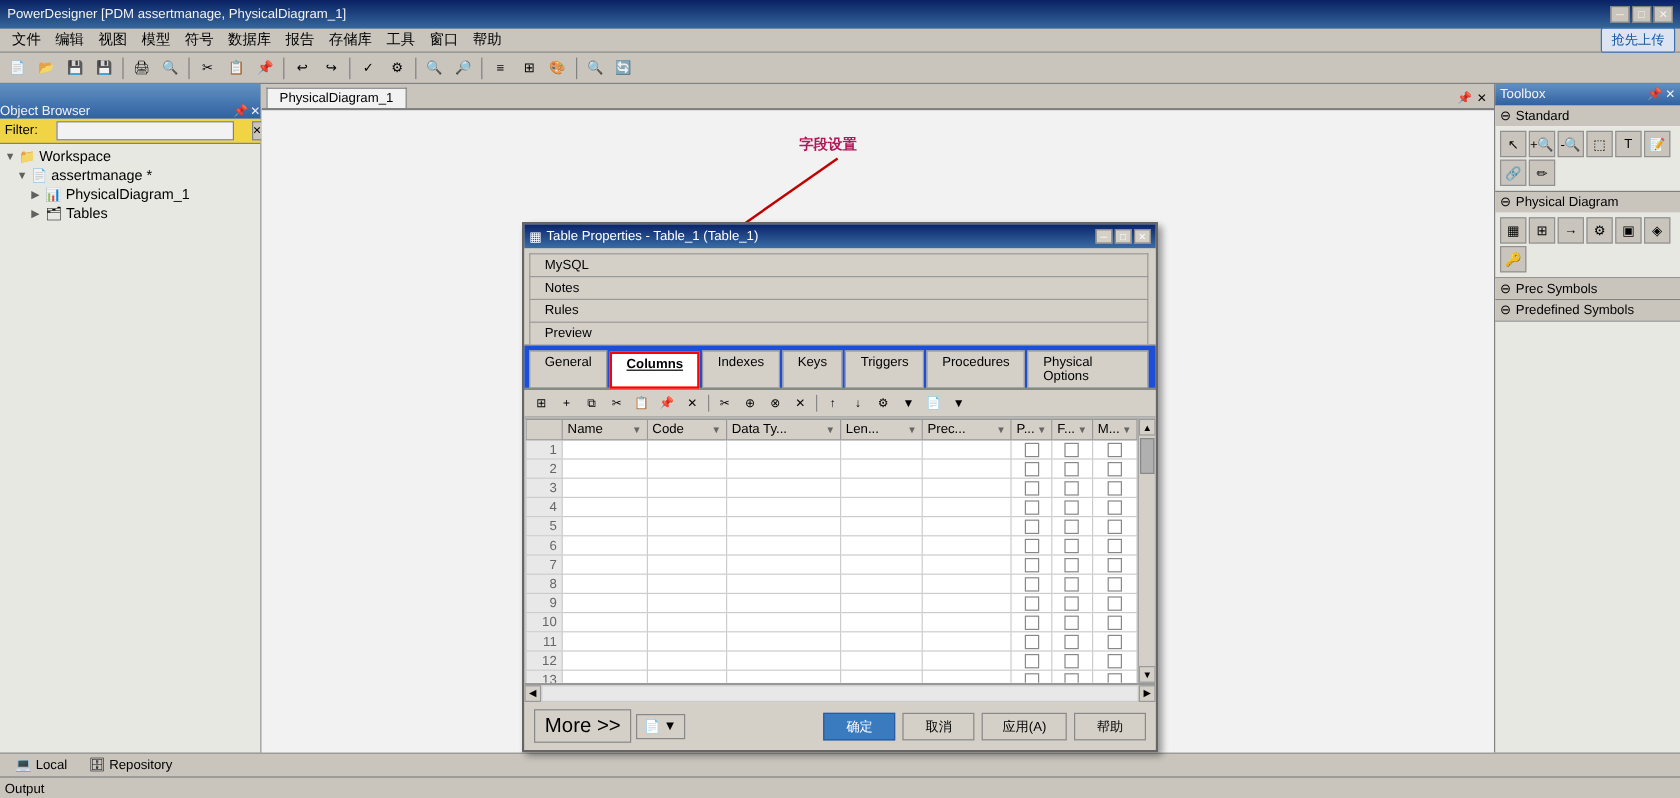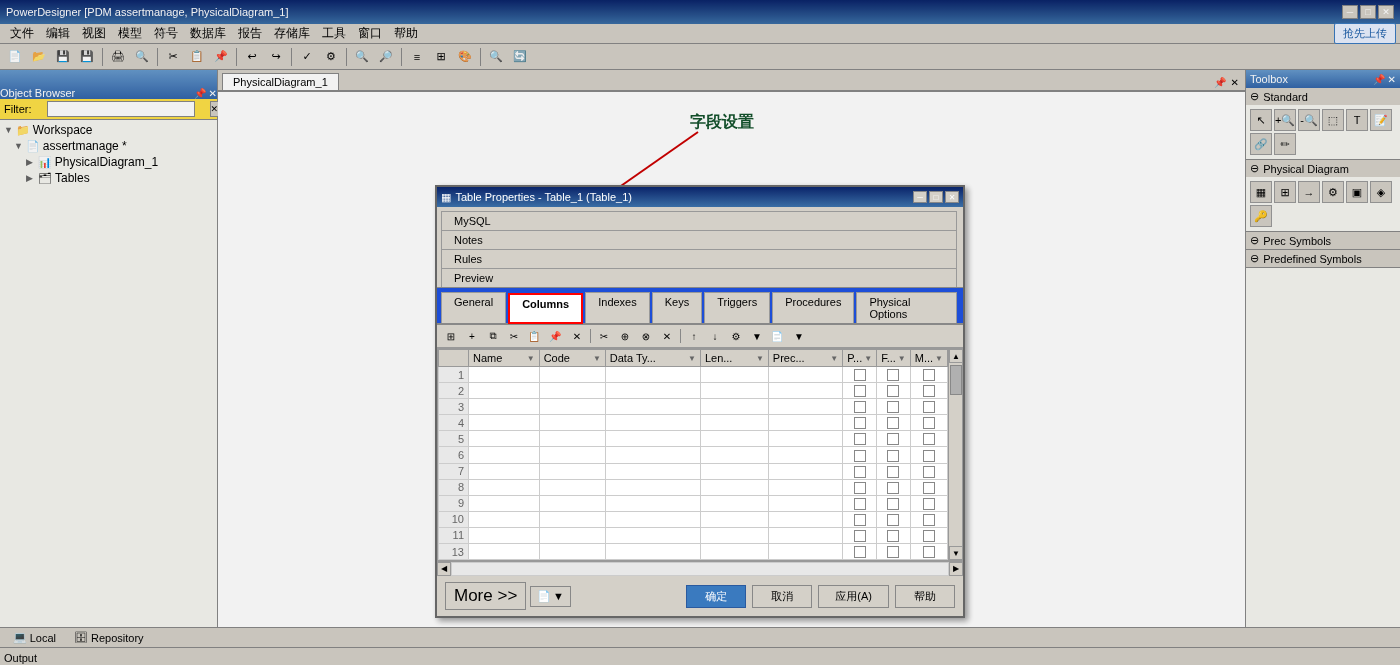"字段设置" div { color: #14532d -> #be185d; font-size: 16px -> 12px; left: 122px -> 98px }
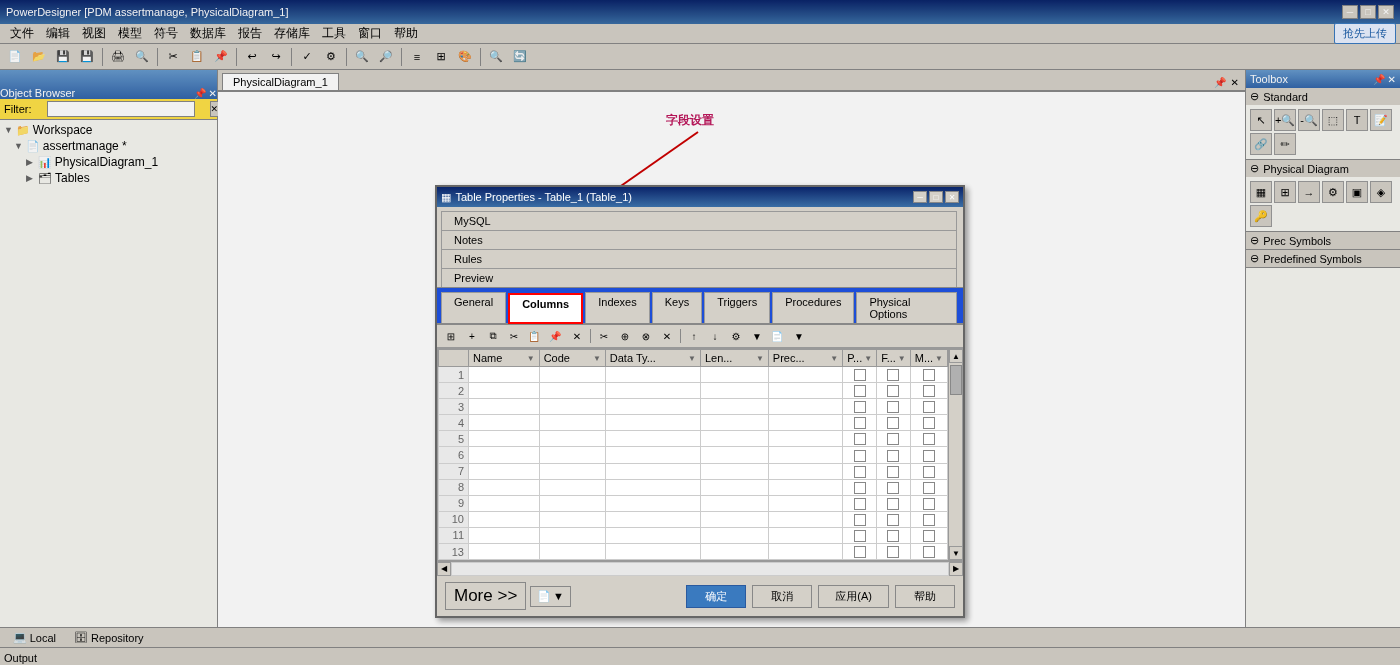"Columns" div.modal-tab { text-decoration: none -> underline }
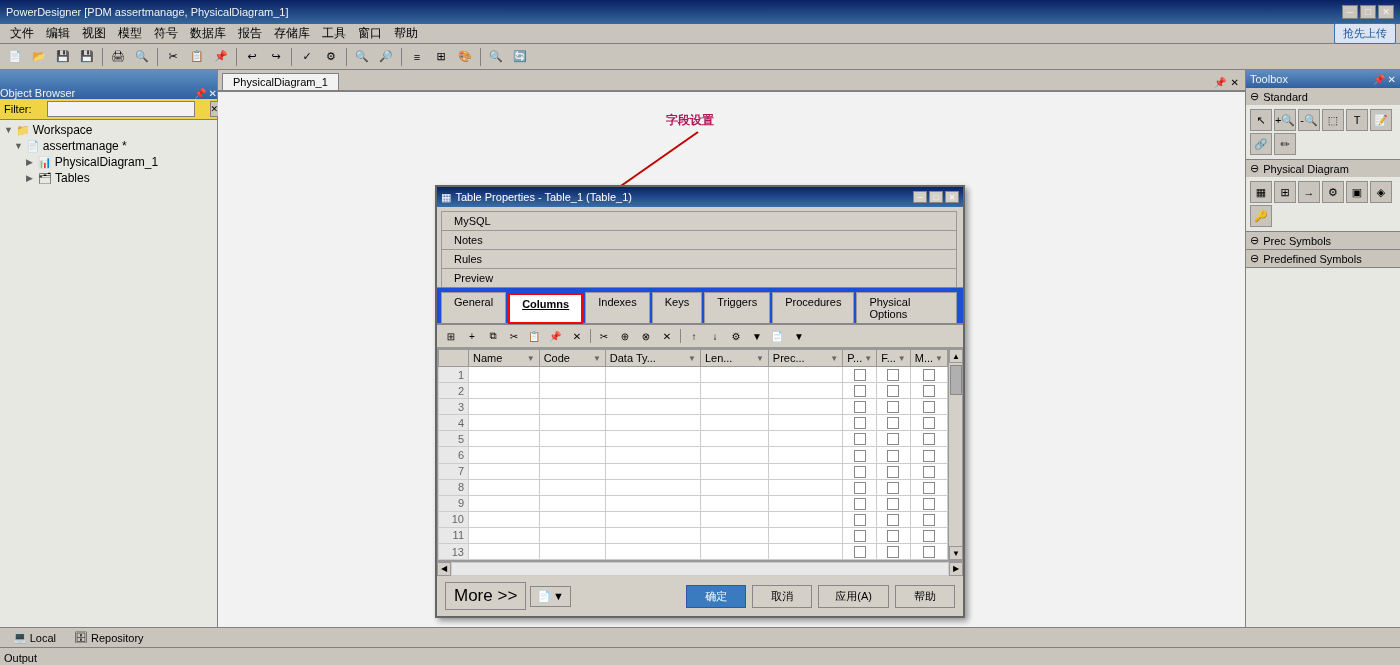"12" tr { html: none -> <tr> <td>12</td> <td></td> <td></td> <td></td> <td></td> <td></td> <td><div></div></td> <td><div></div></td> <td><div></div></td> </tr> }
